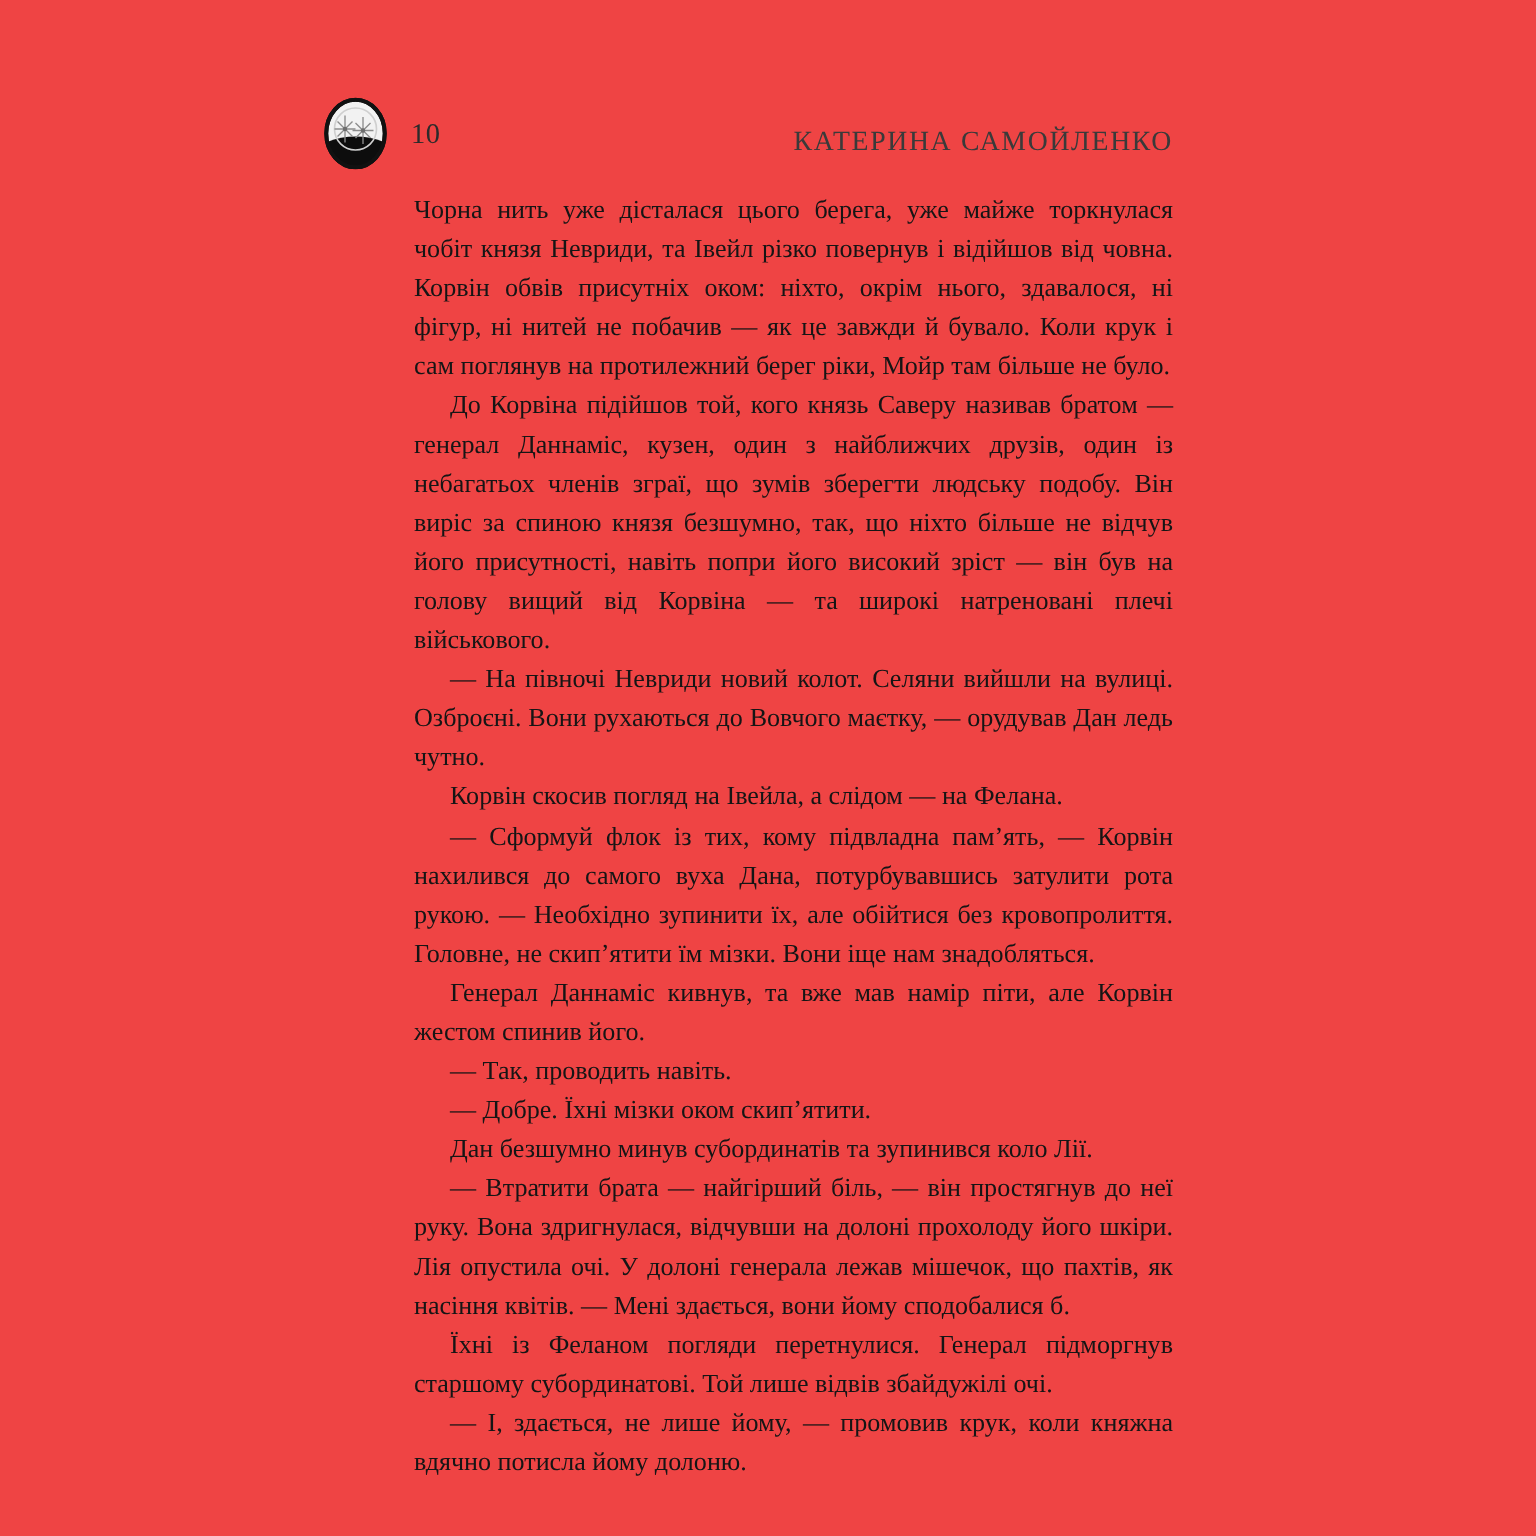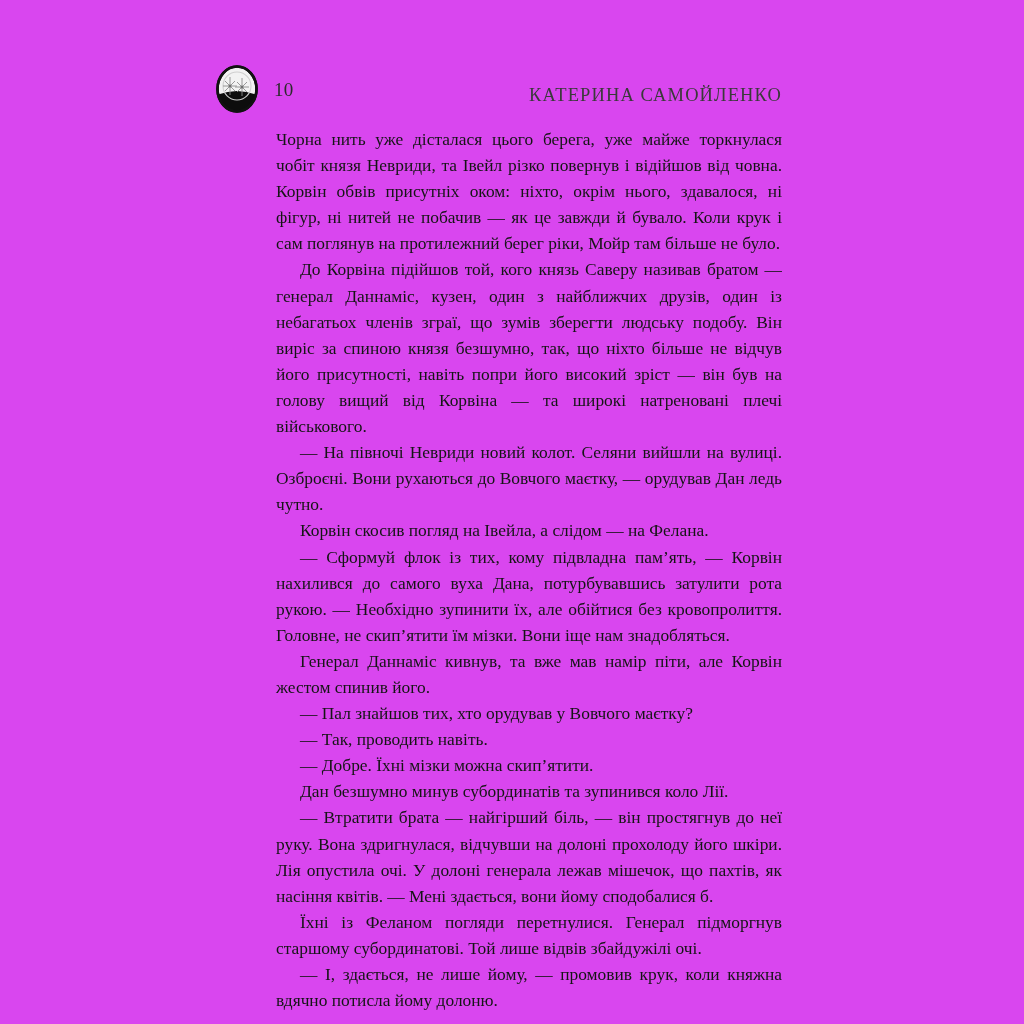"10" .page { background: #d946ef -> #ef4444 }
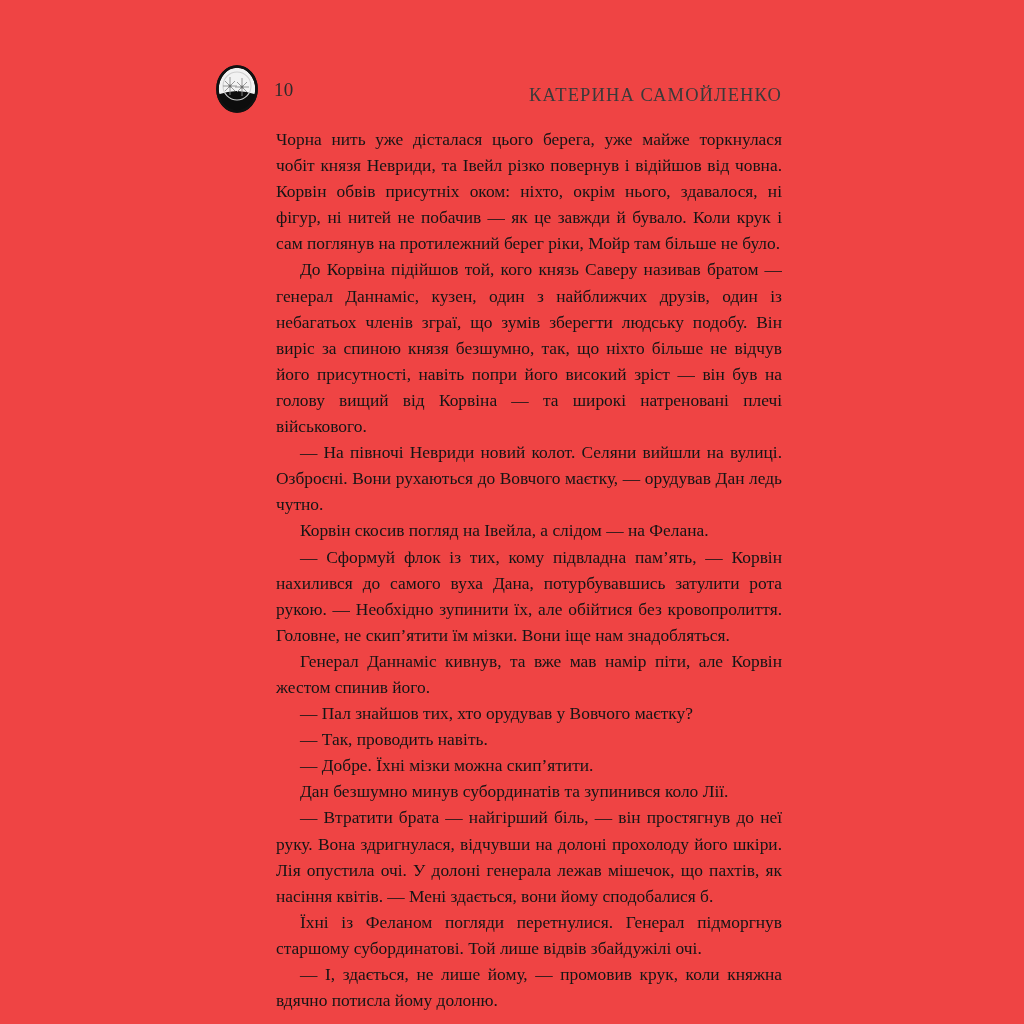"— Пал знайшов тих, хто" p { html: <p>— Пал знайшов тих, хто орудував у Вовчого маєтку?</p> -> none }
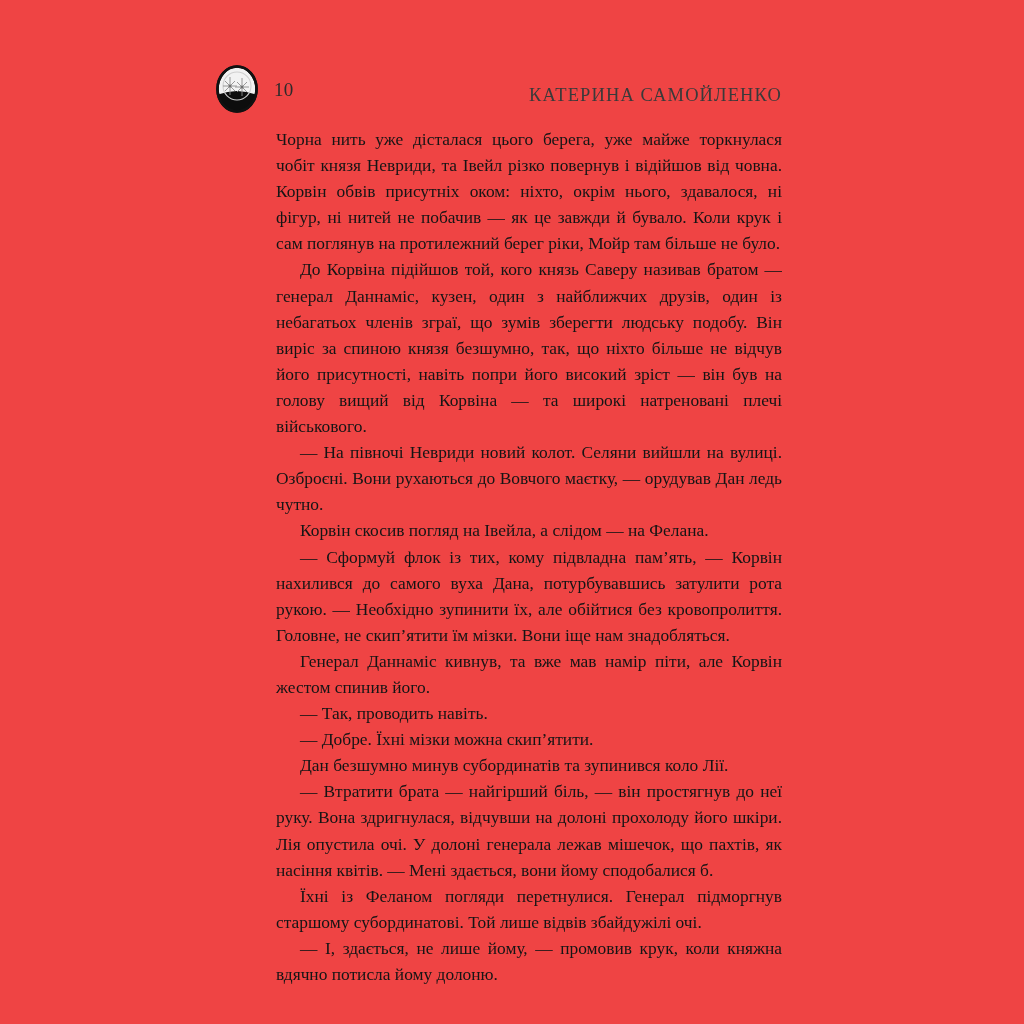"— Добре. Їхні мізки можна" p { text: можна -> оком }
